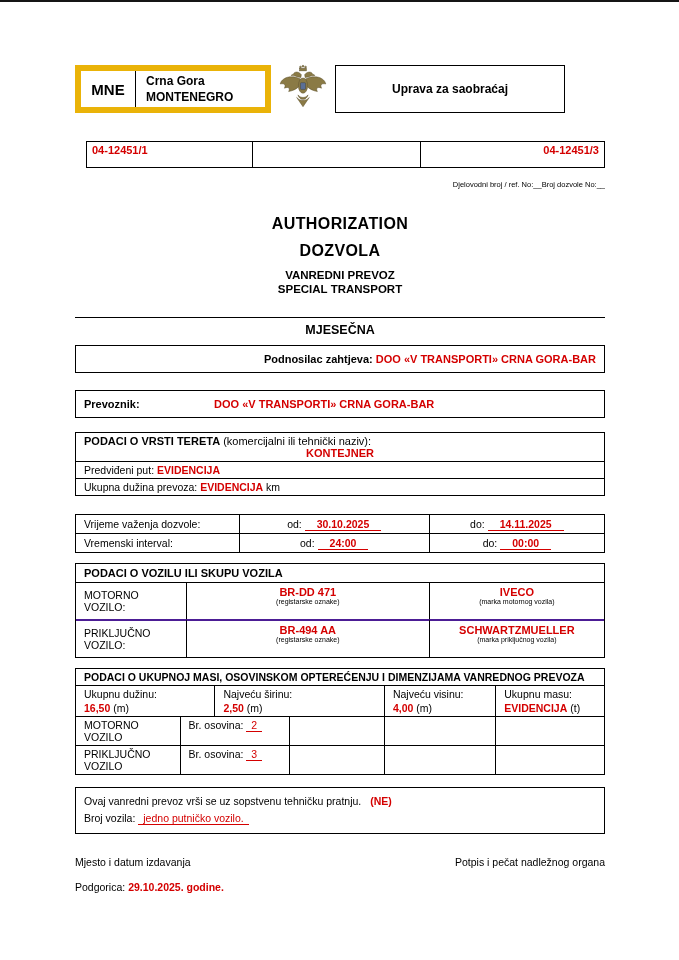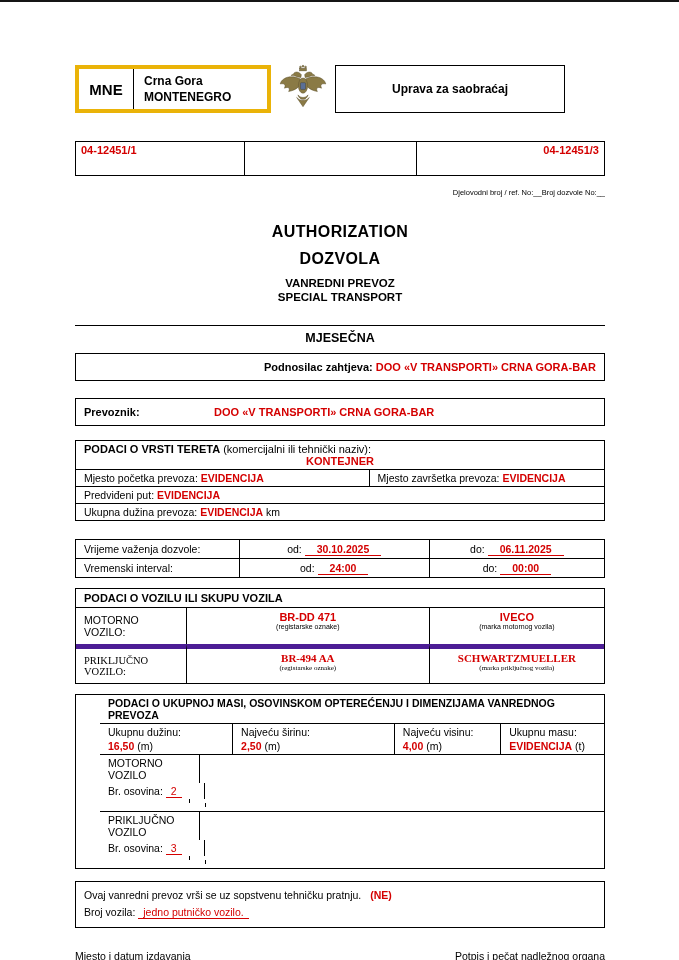"MNE" .hdr-left { border: 4px solid #eab308 -> 6px solid #eab308 }
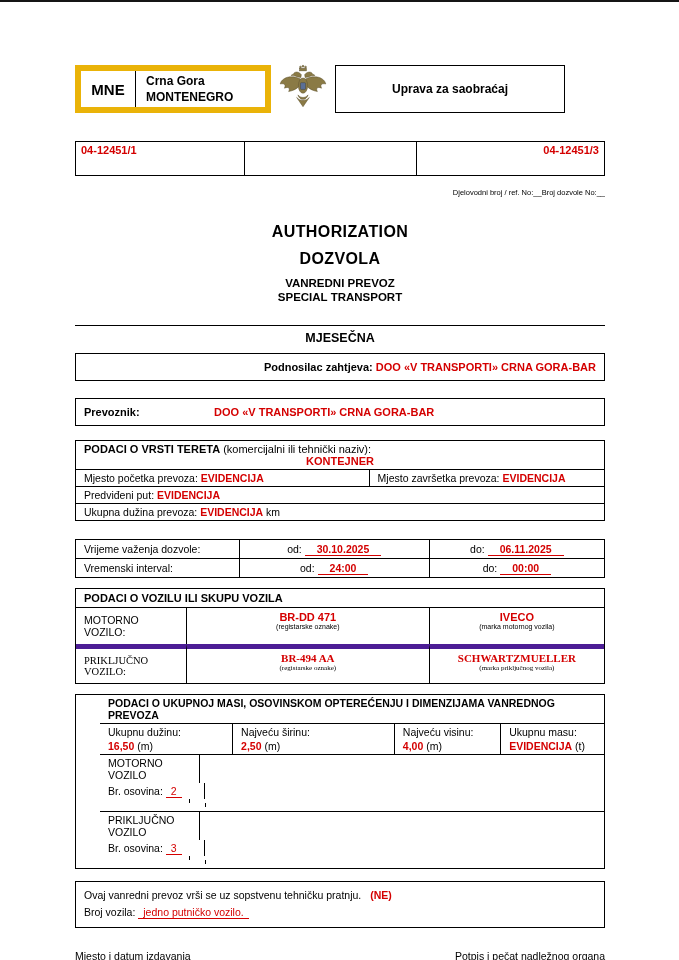"04-12451/1" .refs-row { height: 35px -> 27px; margin-left: none -> 11px }
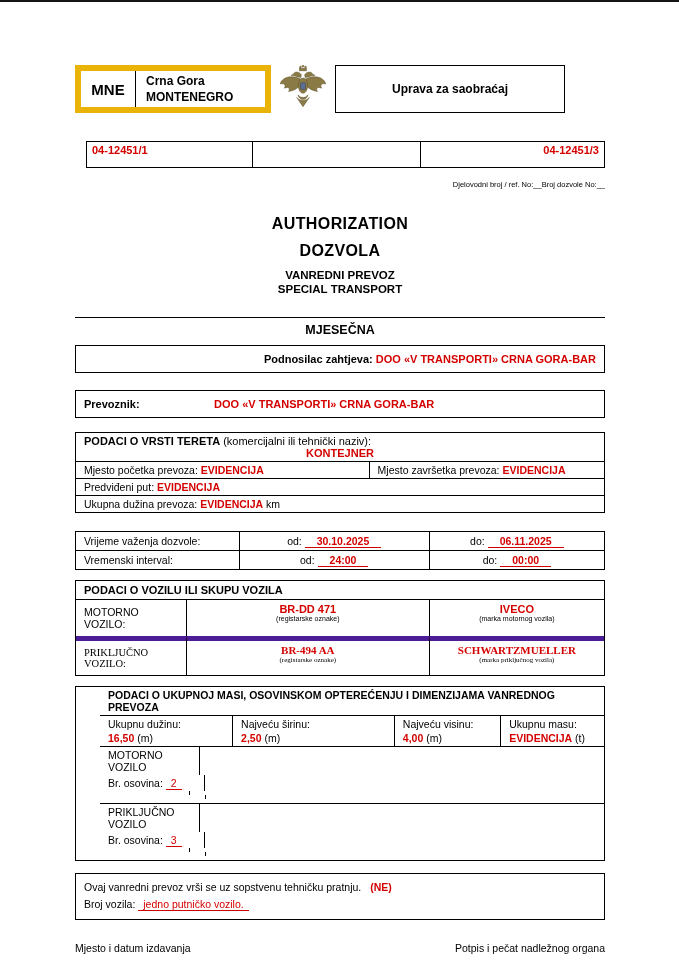"Mjesto početka prevoza: EVIDENCIJA" div.cargo-places { html: <div> <div> <span>Mjesto početka prevoza:</span> <span>EVIDENCIJA</span> </div> <div> <span>Mjesto završetka prevoza:</span> <span>EVIDENCIJA</span> </div> </div> -> none }
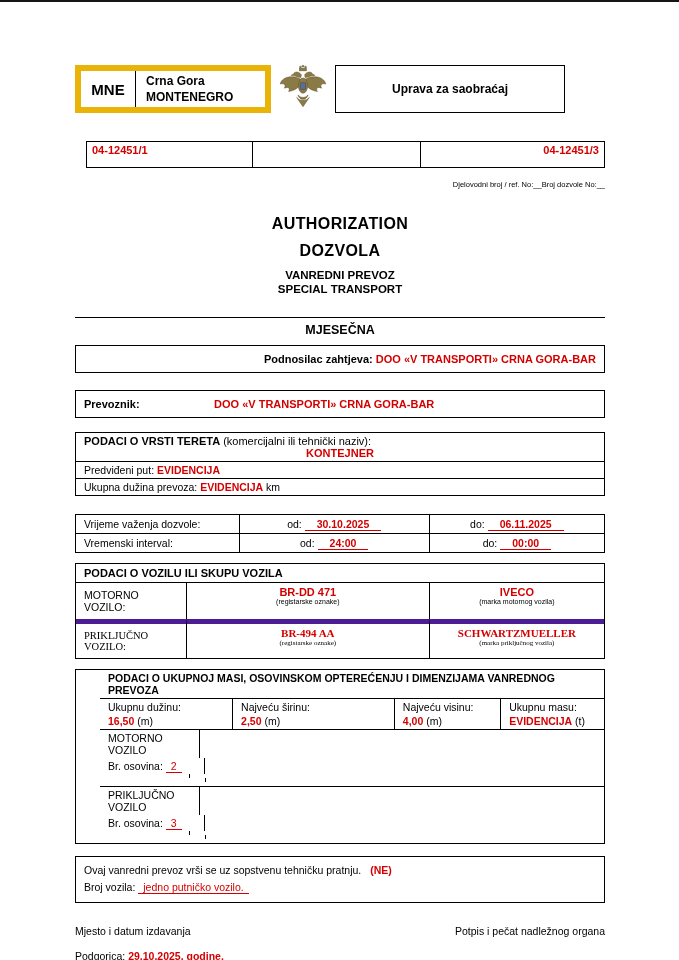"06.11.2025" span.fill { text: 06.11.2025 -> 14.11.2025 }
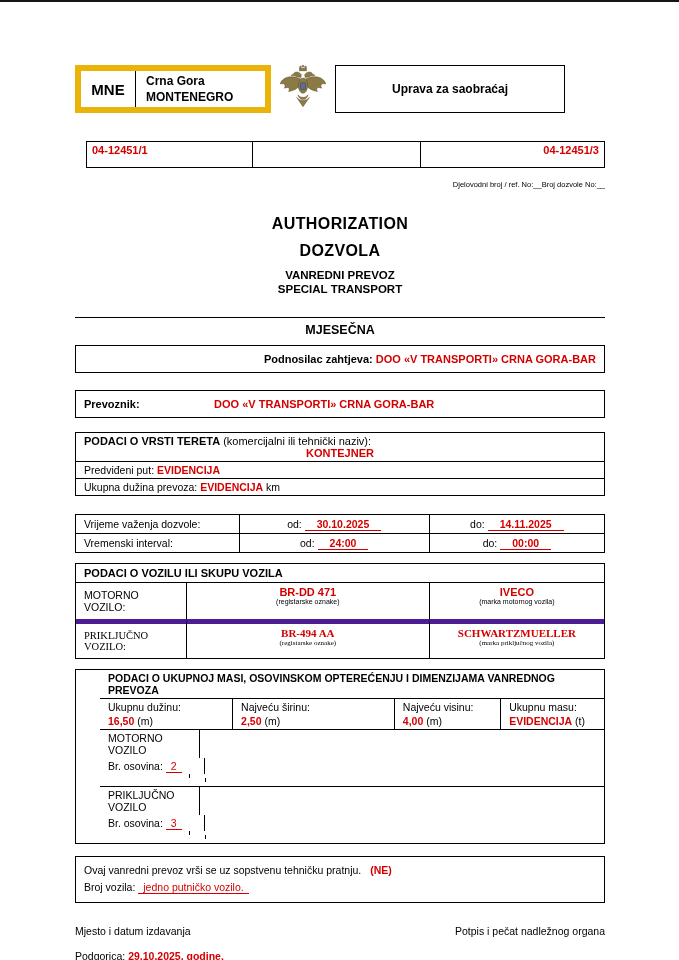"PRIKLJUČNO VOZILO:" .bt { border-top: 5px solid #4c1d95 -> 2px solid #4c1d95; font-family: Liberation Serif, serif -> none }
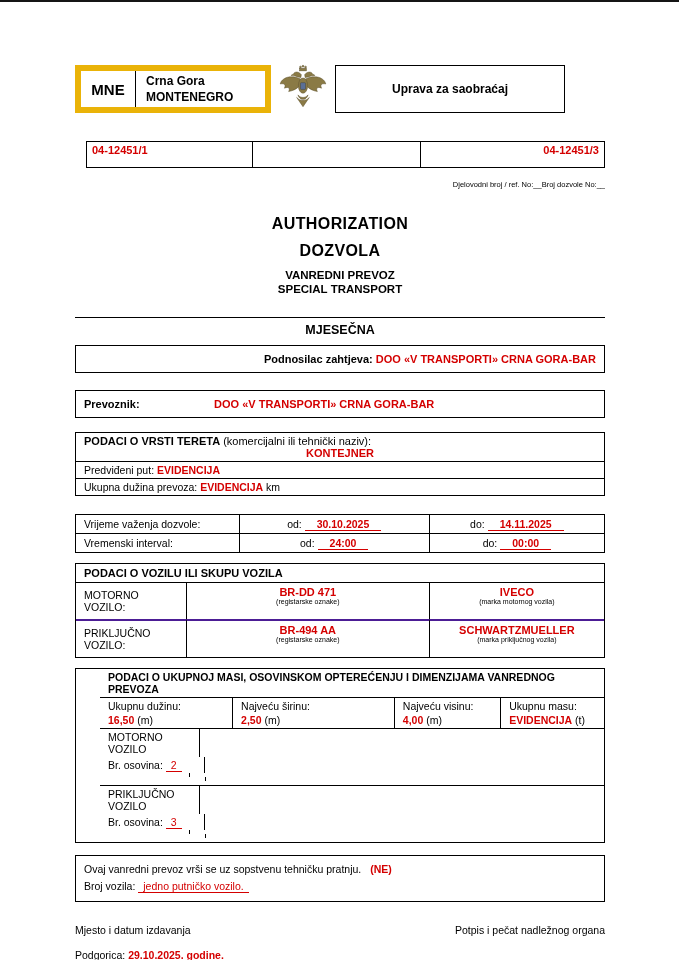"PODACI O UKUPNOJ MASI, OSOVINSKOM" .dim-box { padding-left: 24px -> none }
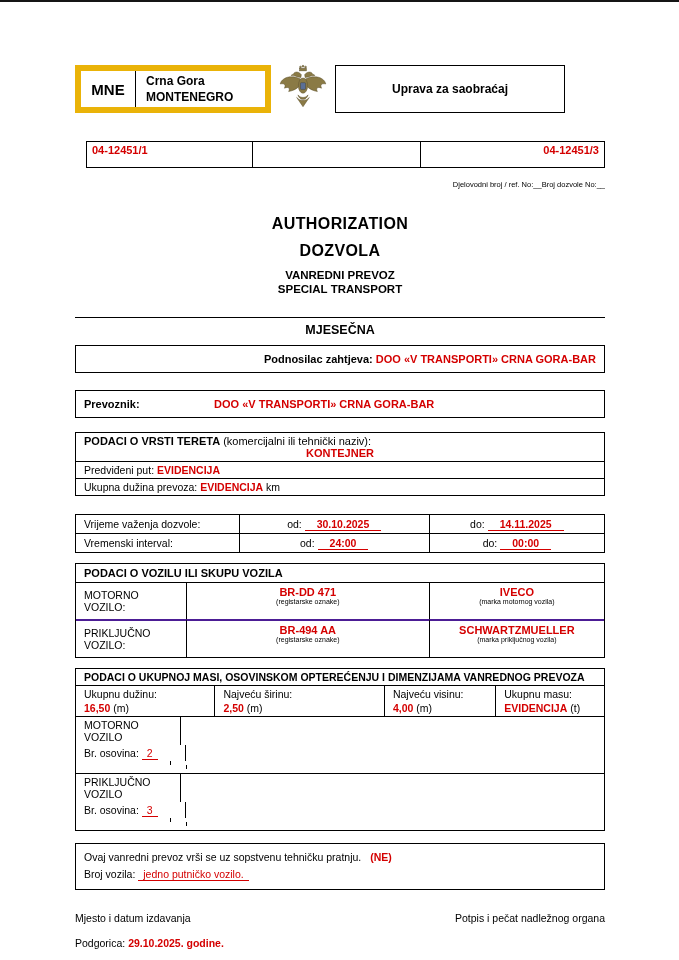"MOTORNO VOZILO" .axle-row { flex-direction: column -> none }
